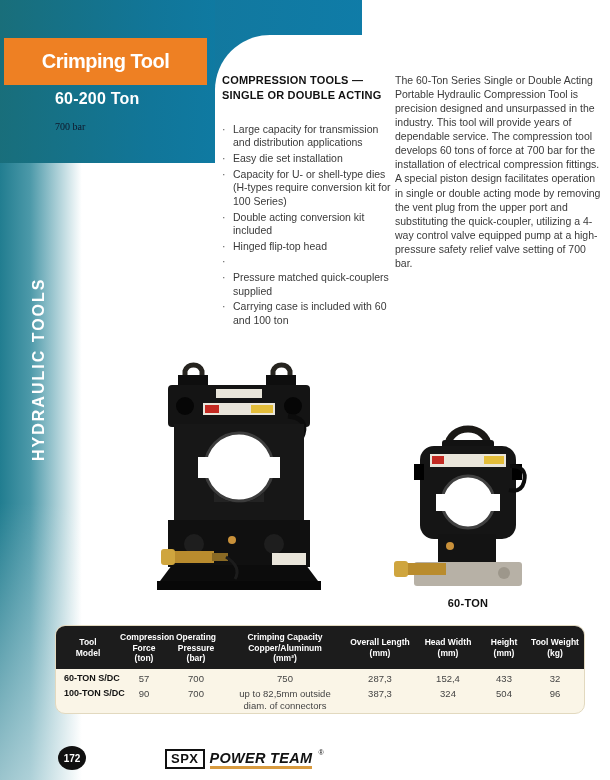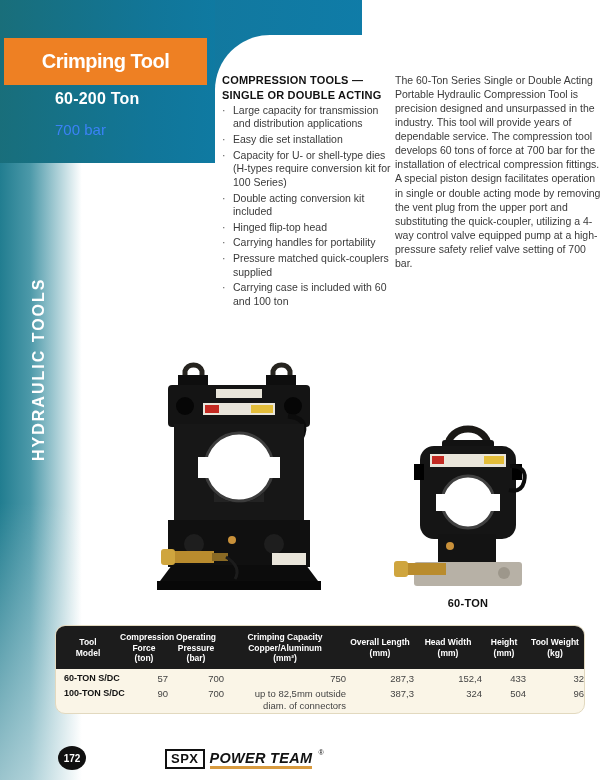"COMPRESSION TOOLS —" .features-heading { margin-bottom: 1px -> 20px }
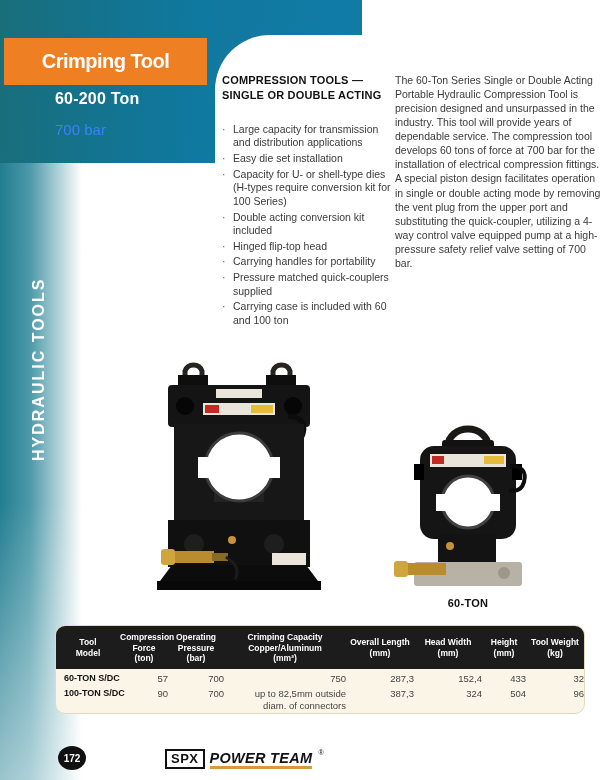"700 bar" .bar-label { color: #3b82f6 -> #0f172a; font-family: Liberation Sans, sans-serif -> Liberation Serif, serif; font-size: 15px -> 10px }
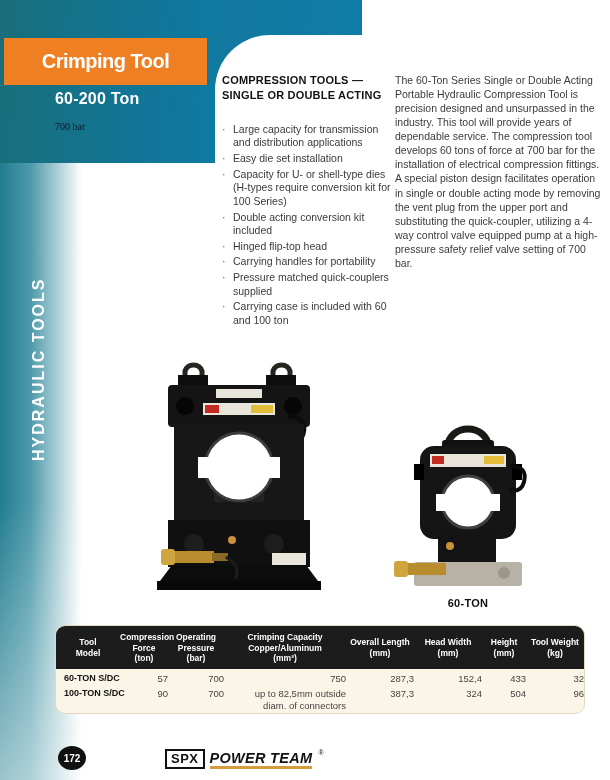"Carrying handles for portability" span { html: <span>Carrying handles for portability</span> -> none }
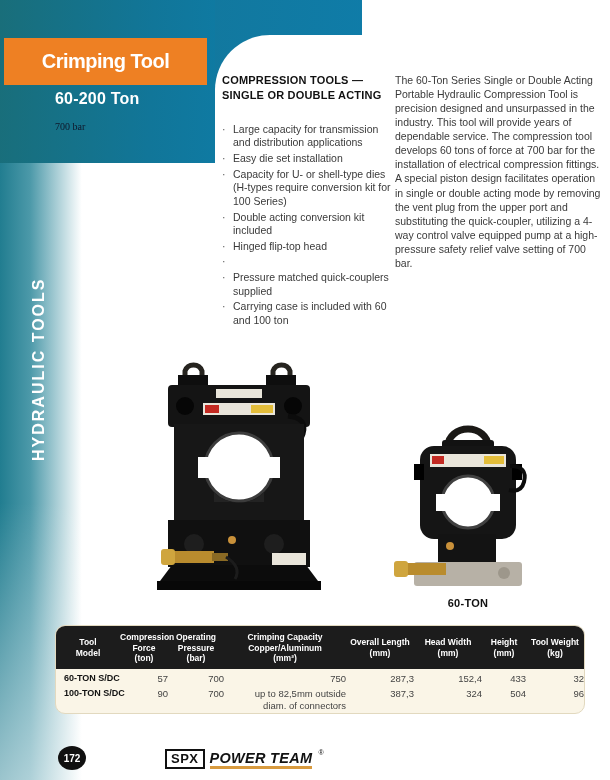"57" .spec-row .cell { text-align: right -> center }
